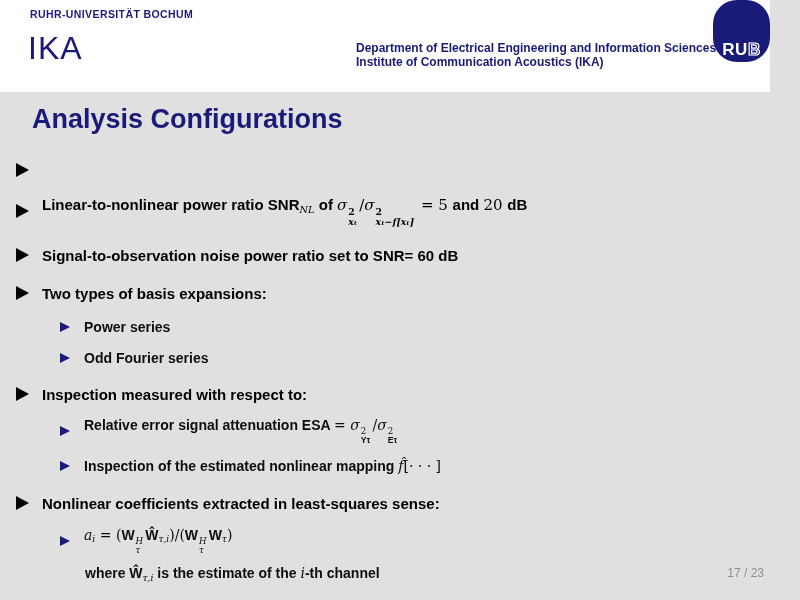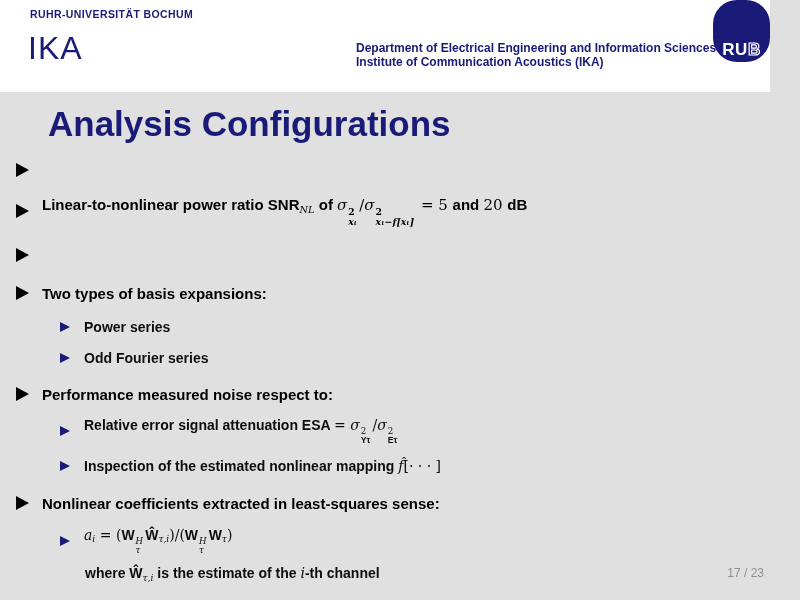"Analysis Configurations" .title { font-size: 35px -> 27px; margin-left: 16px -> none }
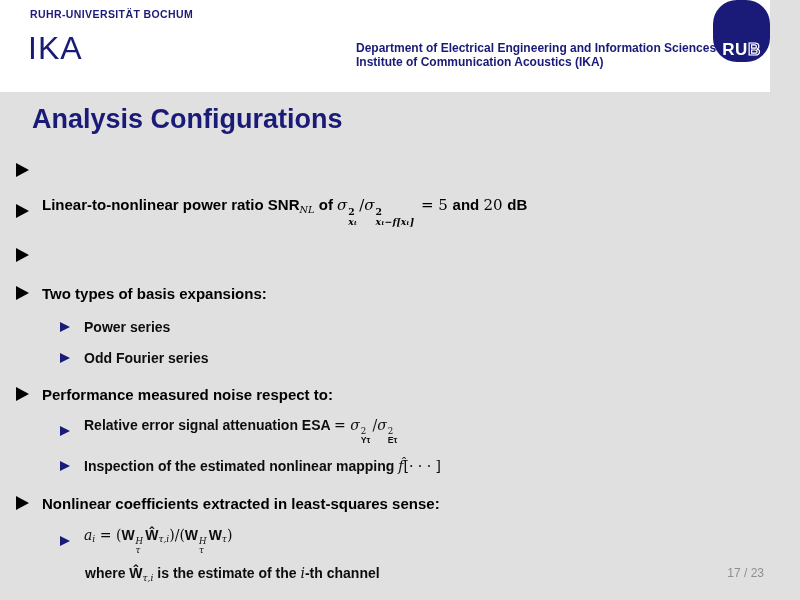"Signal-to-observation noise power ratio" span.txt { html: none -> <span><span>Signal-to-observation noise power ratio set to SNR= 60 dB</span></span> }
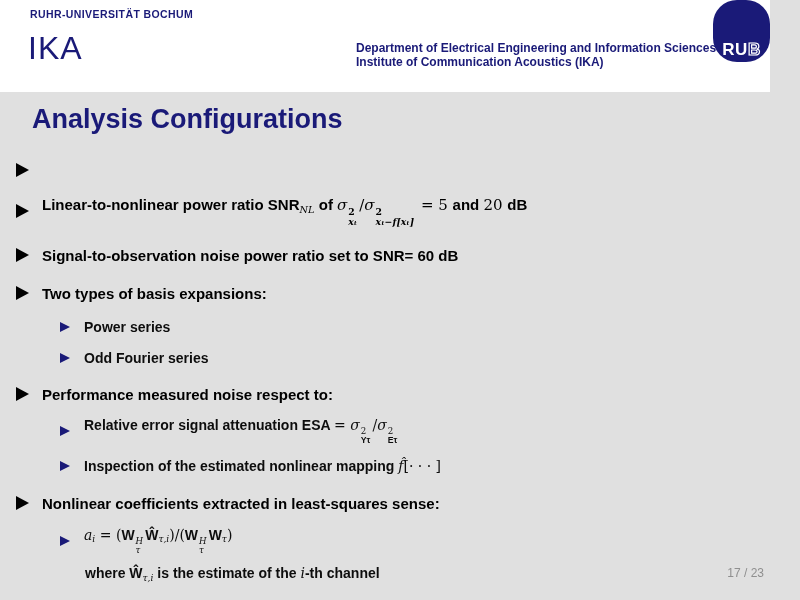"Performance measured noise respect to:" span.b { text: Performance measured noise -> Inspection measured with }
